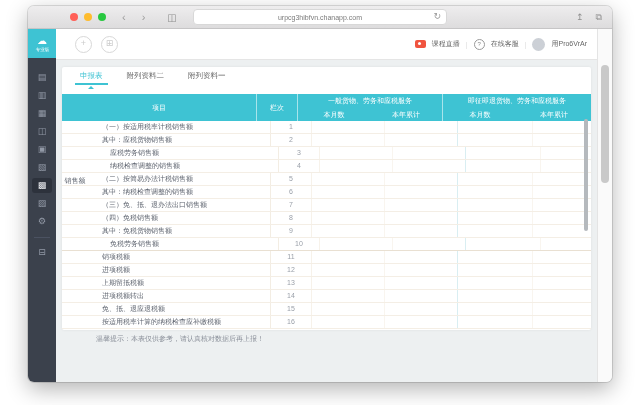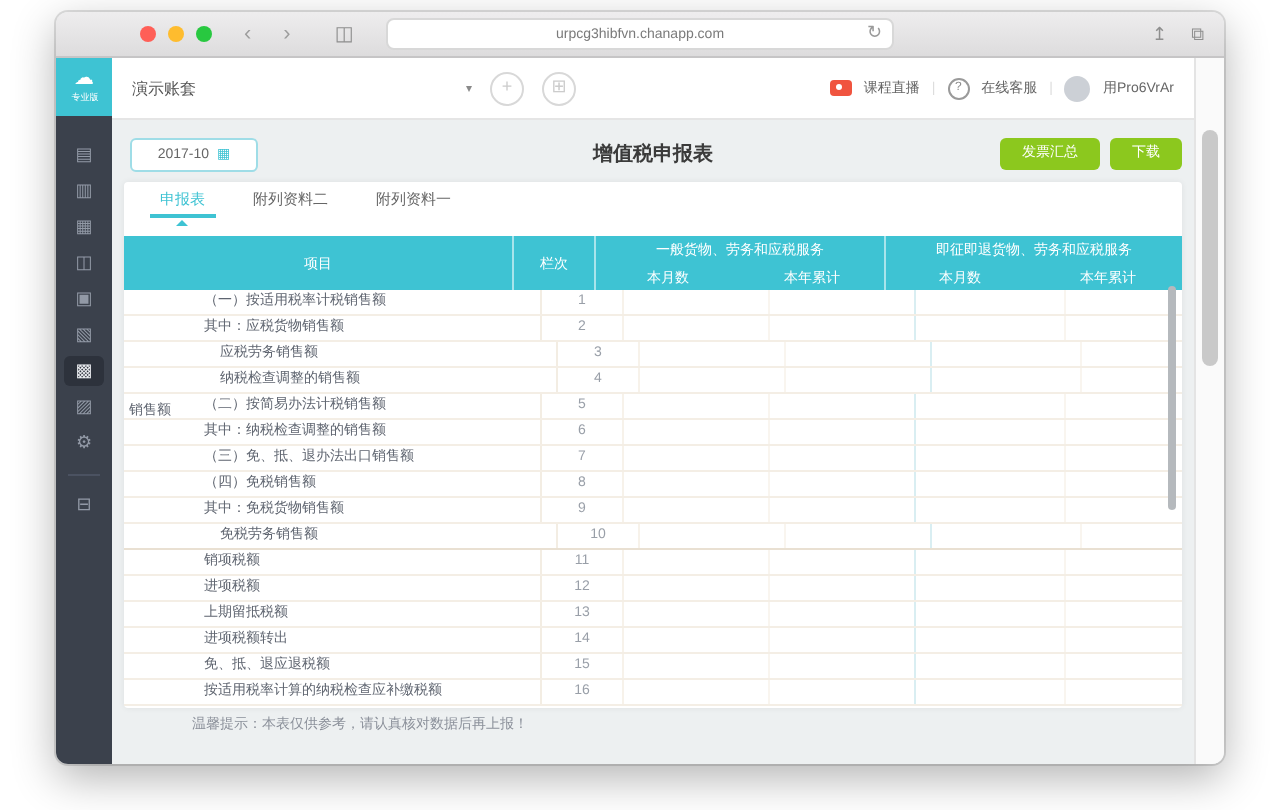"演示账套" div.account { html: <div> <span>演示账套</span> <span>▾</span> </div> -> none }
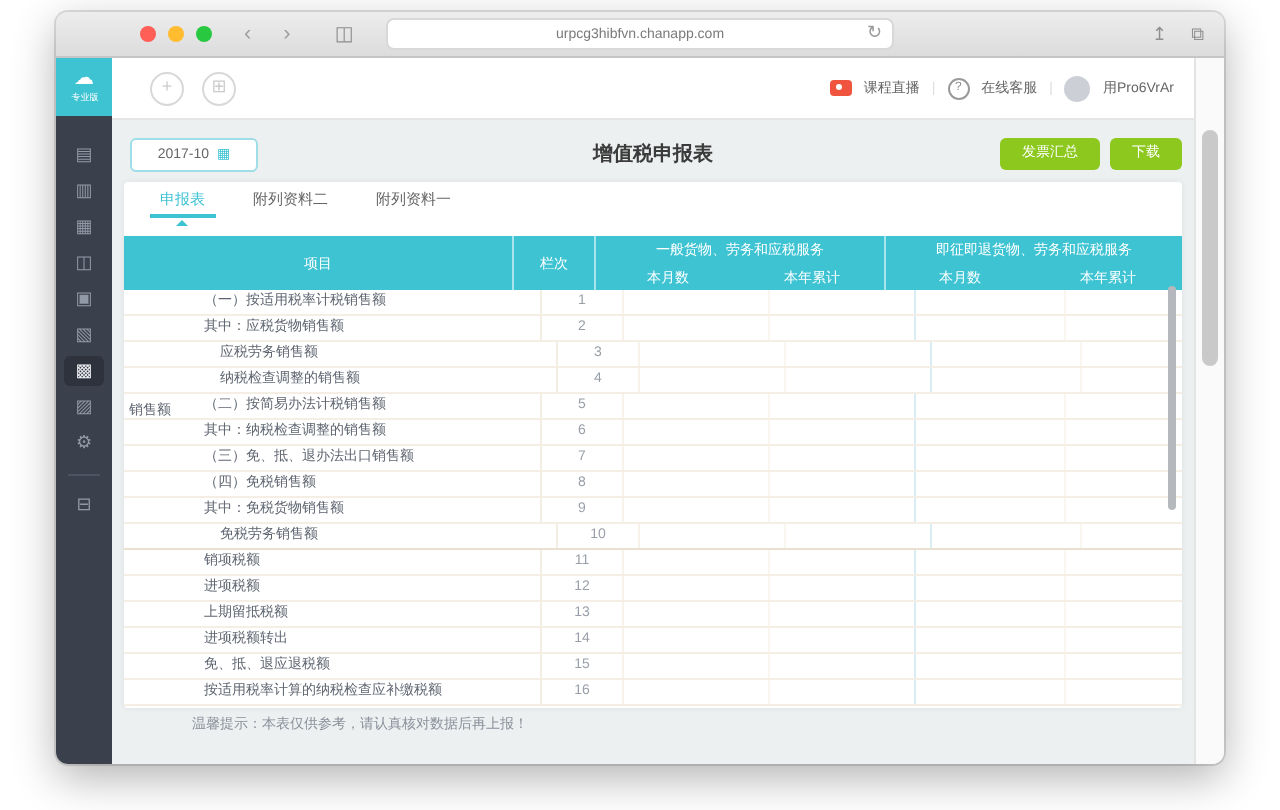"增值税申报表" div.toolbar { html: <div> <div> <span>2017-10</span> <span>▦</span> </div> <div>增值税申报表</div> <div> <span>发票汇总</span> <span>下载</span> </div> </div> -> none }
